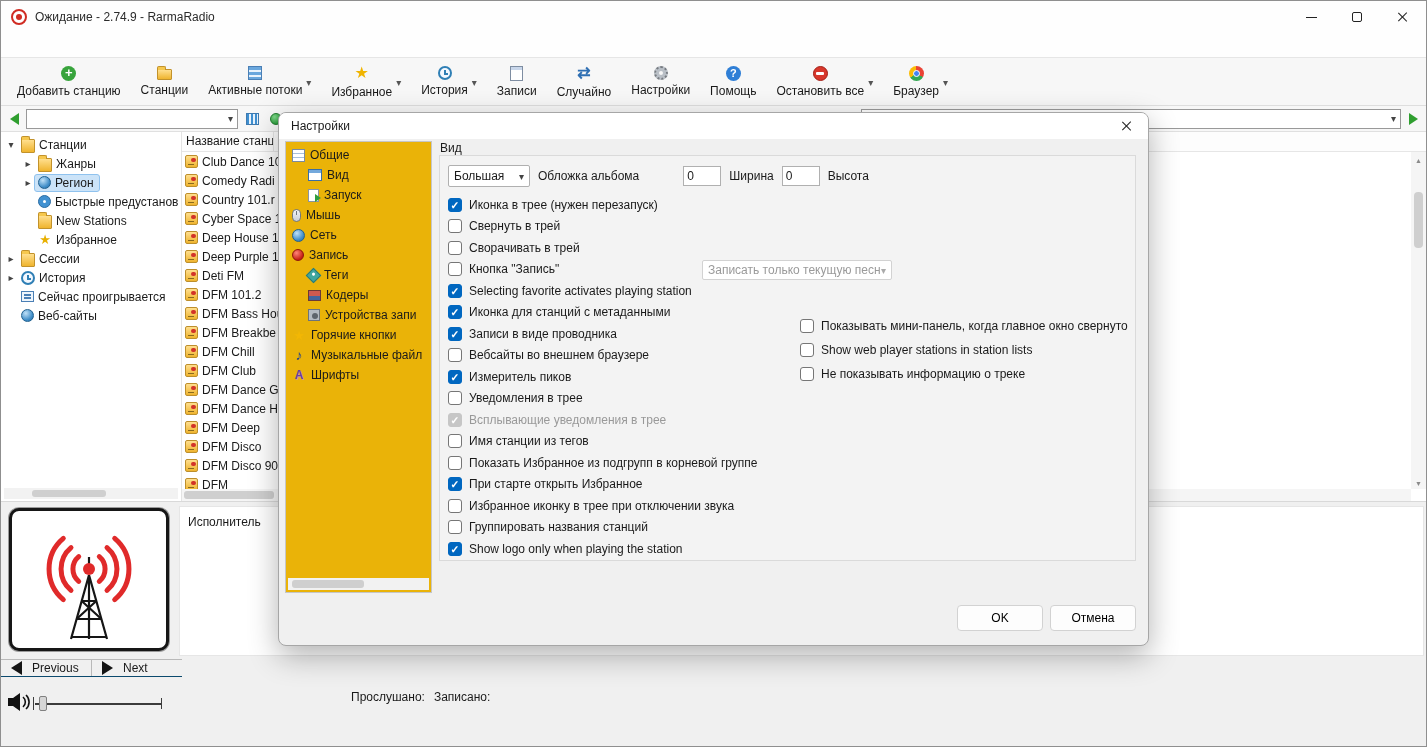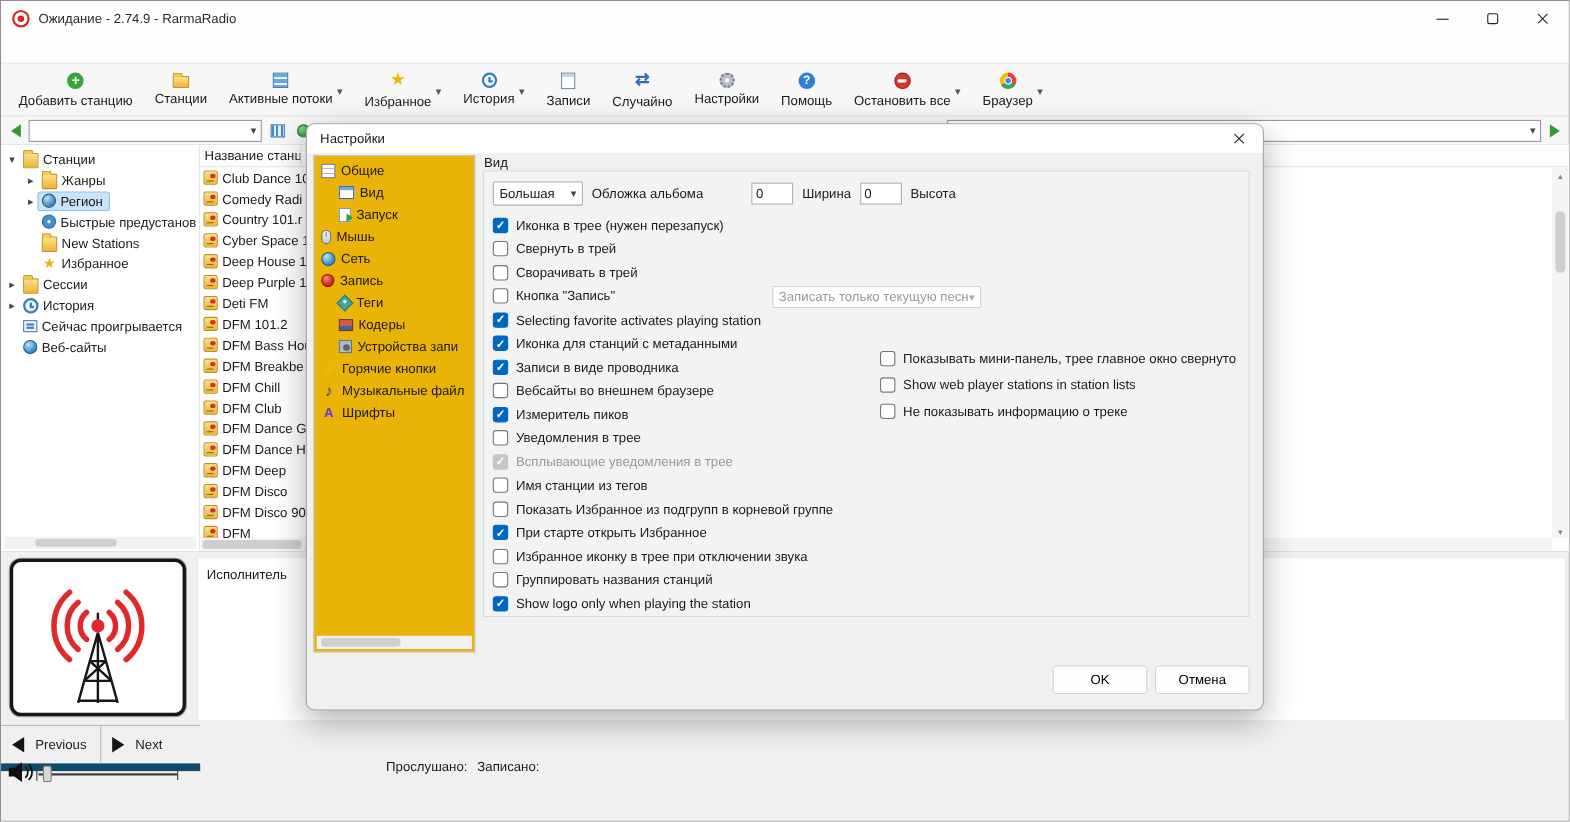"Показывать мини-панель, трее главное" span.cb-label { text: трее -> когда }
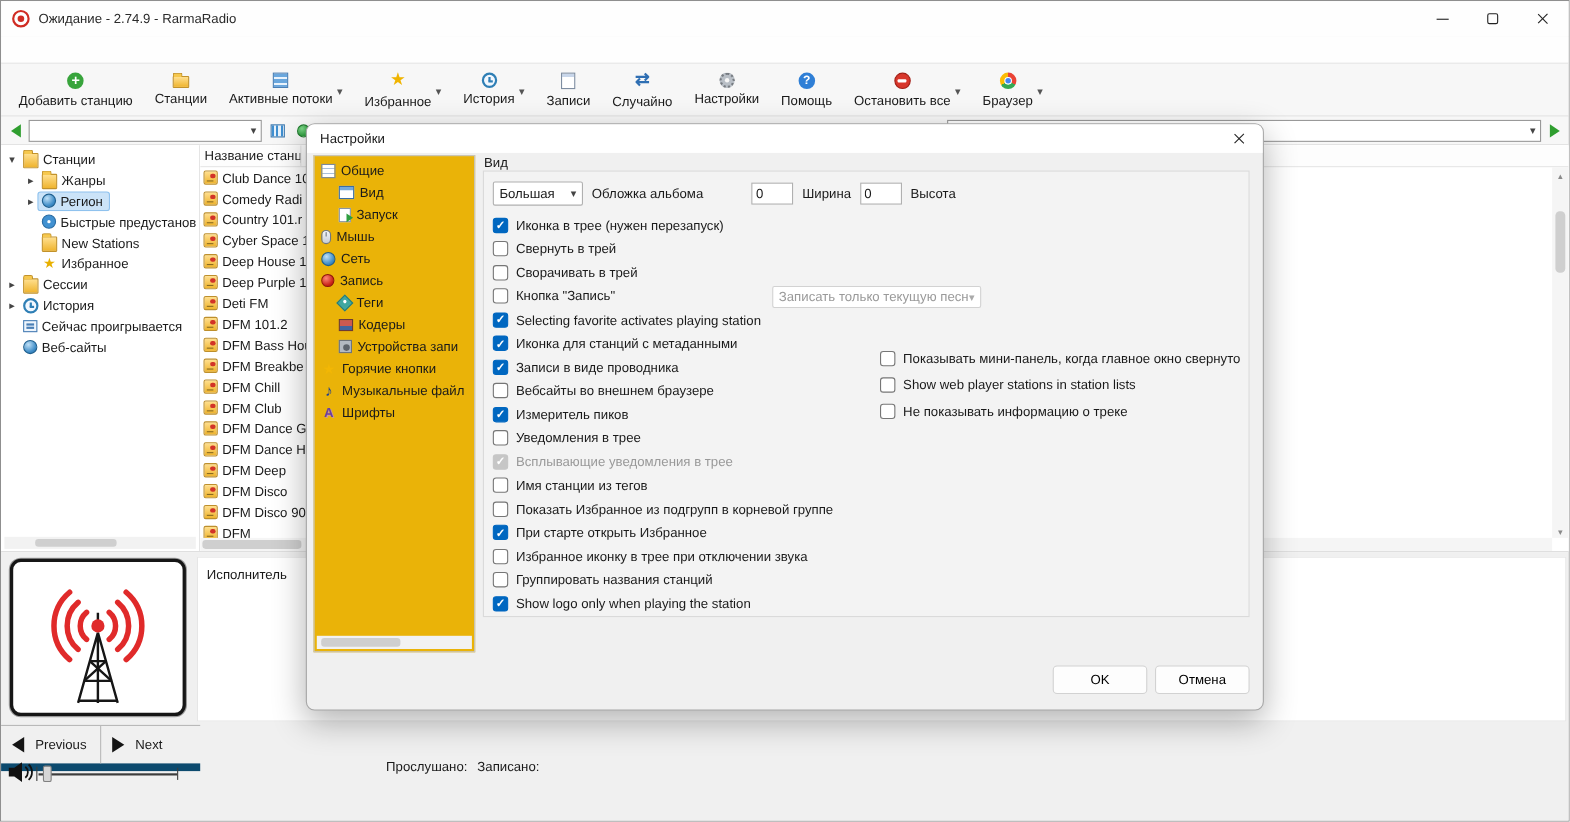"Previous" .prevnext { border-bottom: 7px solid #0c4a6e -> 1px solid #0c4a6e; height: 42px -> 18px }
